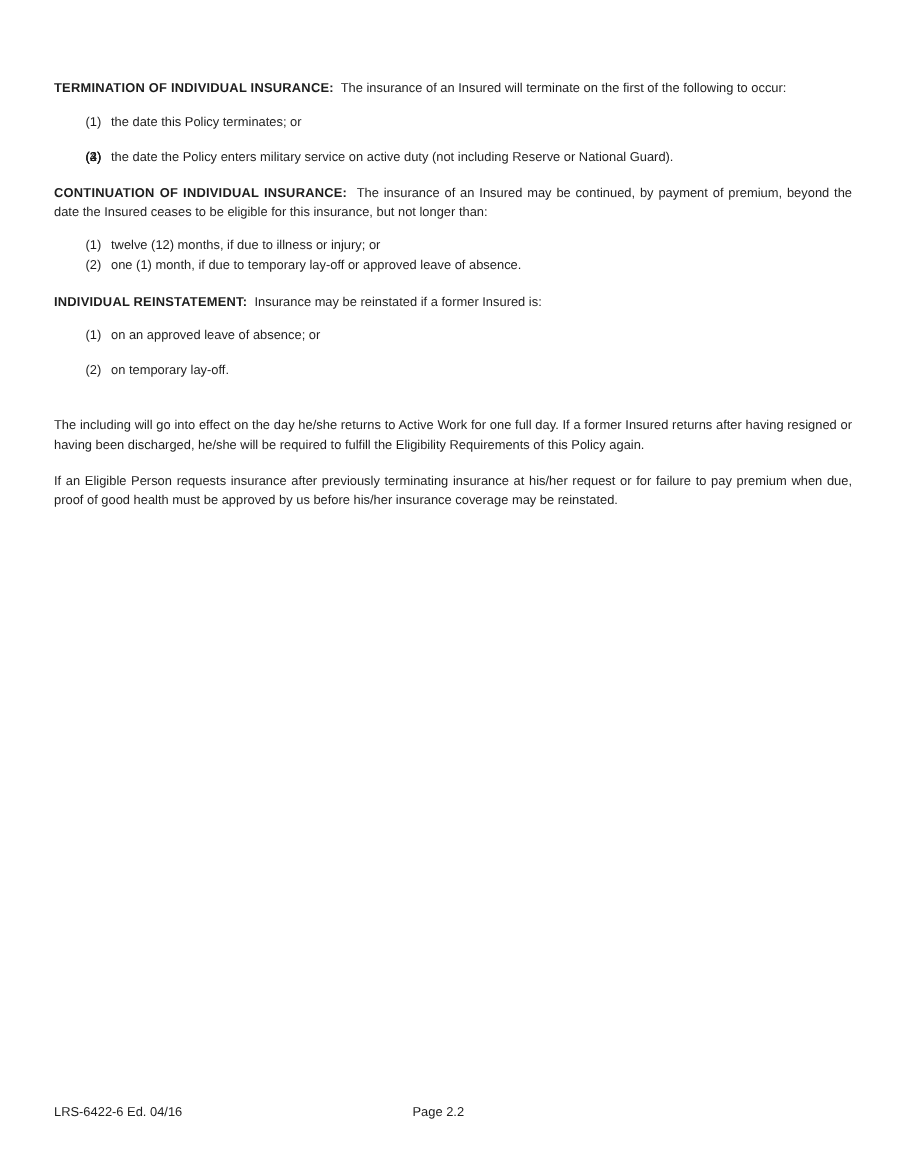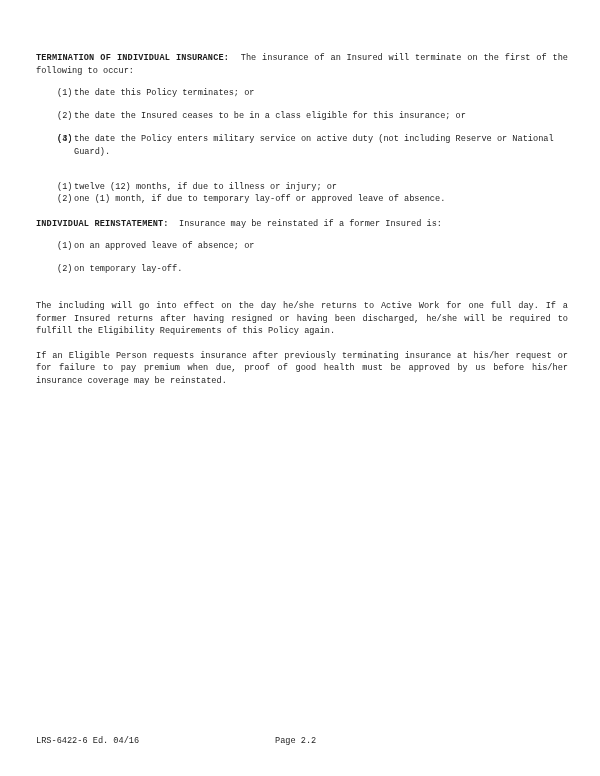"TERMINATION OF INDIVIDUAL INSURANCE: The" .page { font-family: Liberation Mono, monospace -> none }
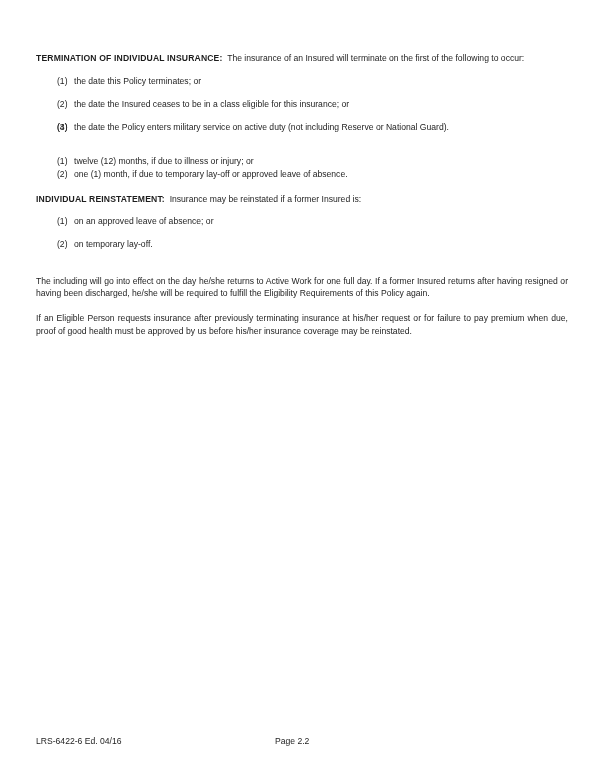"the date the Insured ceases" span { html: <span>the date the Insured ceases to be in a class eligible for this insurance; or</span> -> none }
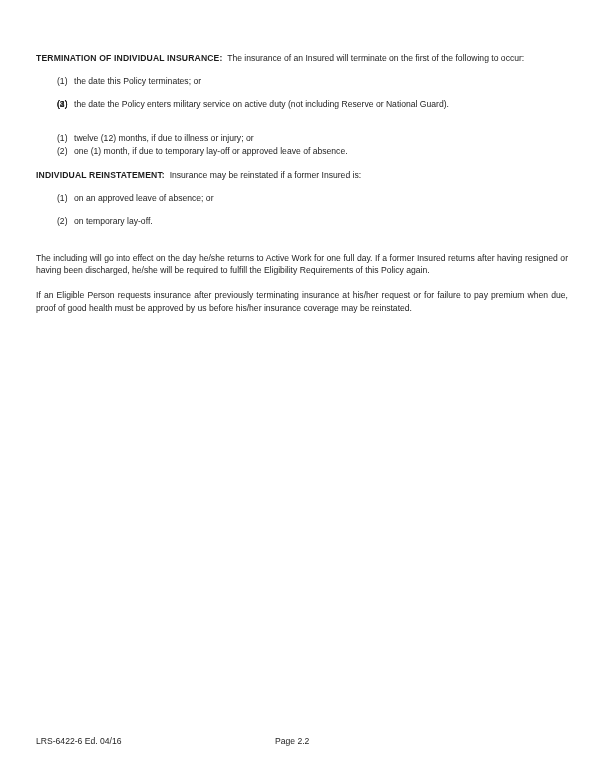"CONTINUATION OF INDIVIDUAL INSURANCE:" p.para { html: none -> <p><span>CONTINUATION OF INDIVIDUAL INSURANCE:</span>&nbsp; <span>The insurance of an Insured may be continued, by payment of premium, beyond the date the Insured ceases to be eligible for this insurance, but not longer than:</span></p> }
